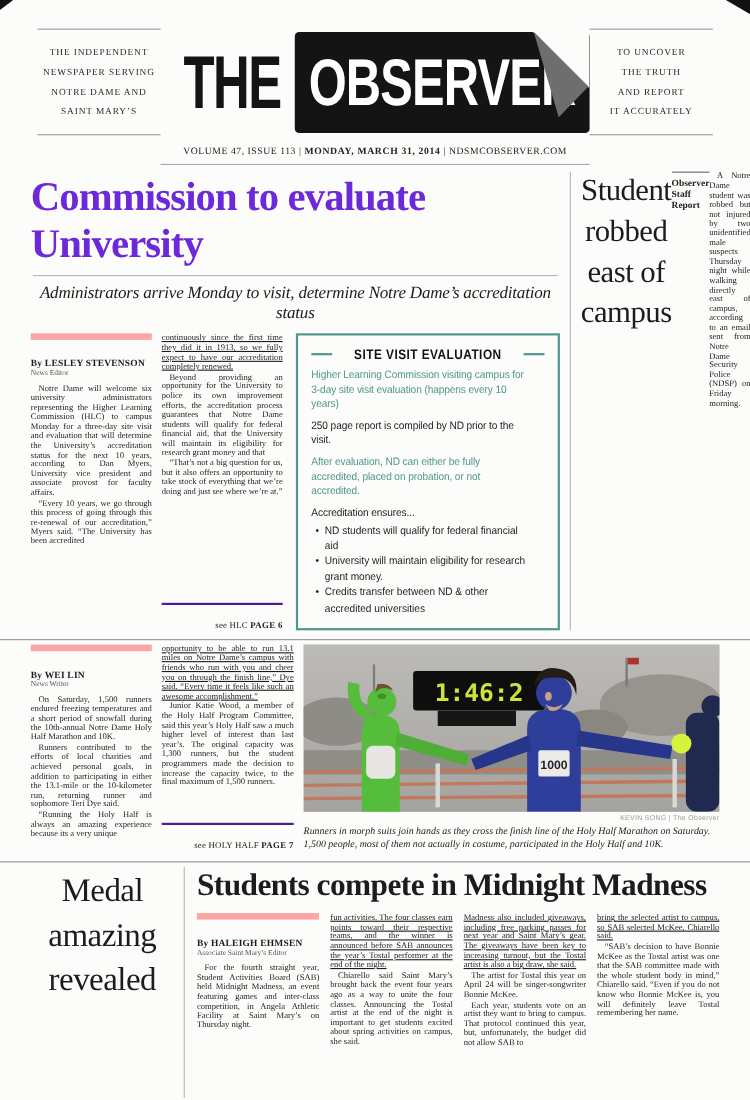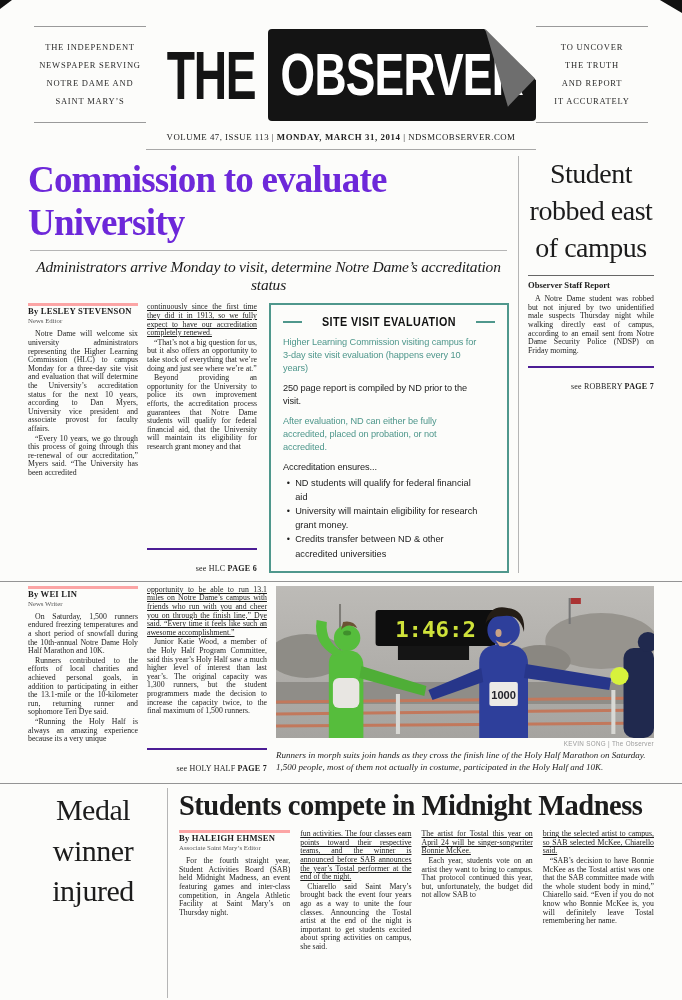"Student robbed east of campus" .robbery { flex-direction: column -> row }
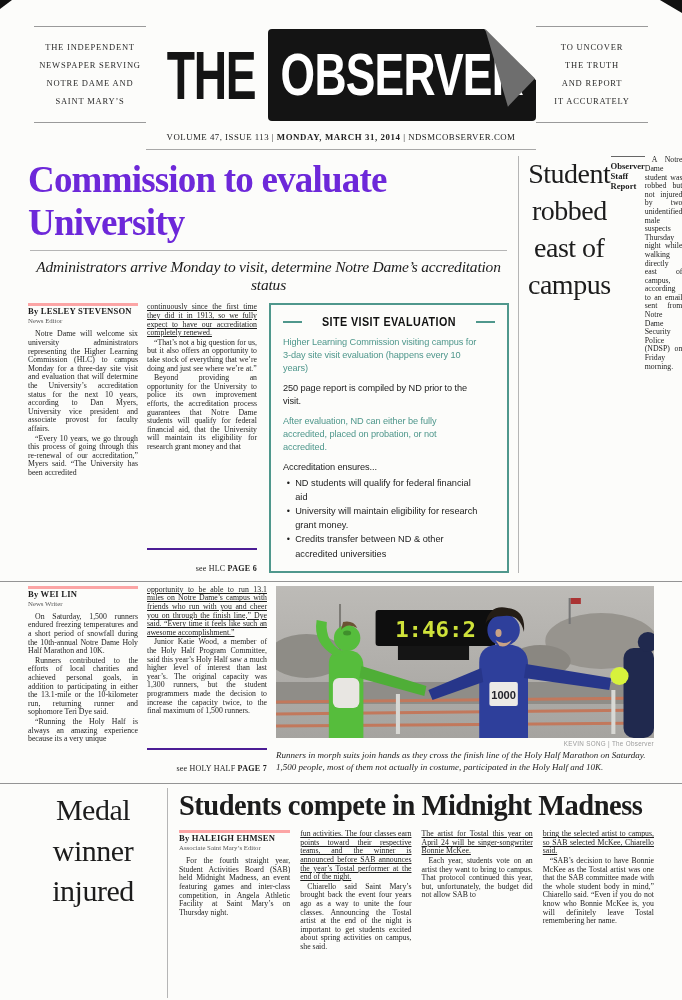"By LESLEY STEVENSON" .byline-block { border-top: 3px solid #fca5a5 -> 6px solid #fca5a5; padding-top: 0 -> 16px }
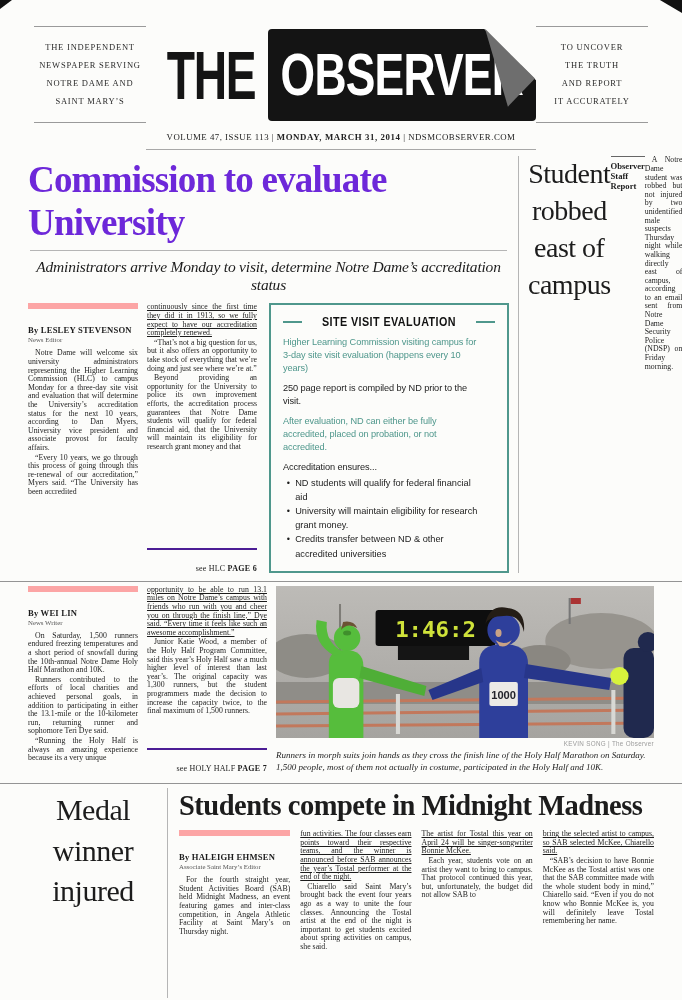"“That’s not a big question" p { order: before "Beyond providing an opportunity for" -> after "Beyond providing an opportunity for" }
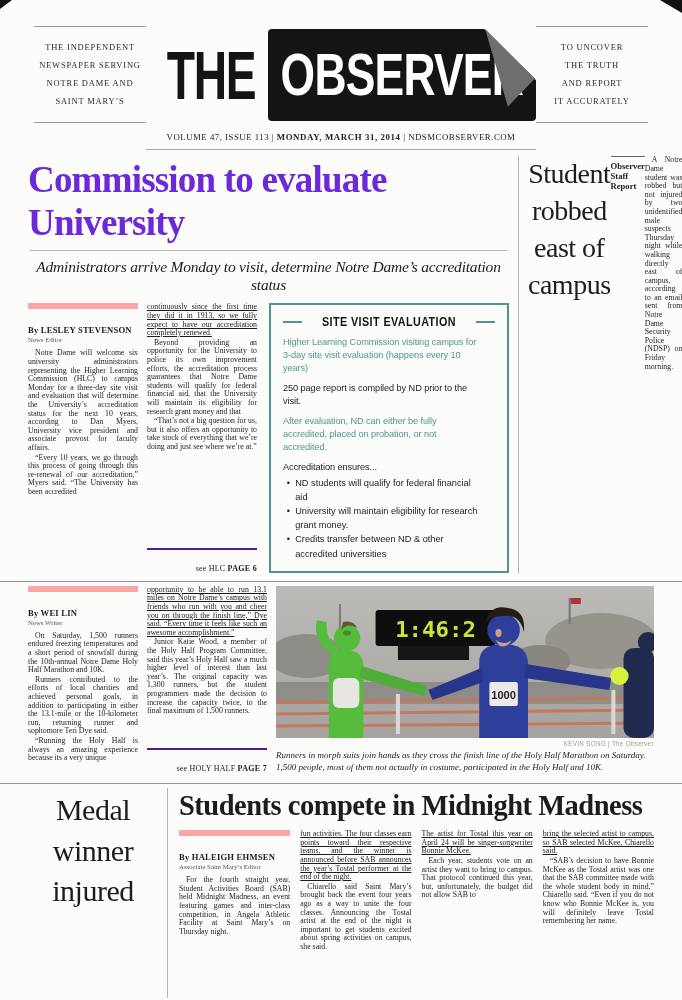"Medal winner injured" div.medal-headline { text: winner injured -> amazing revealed }
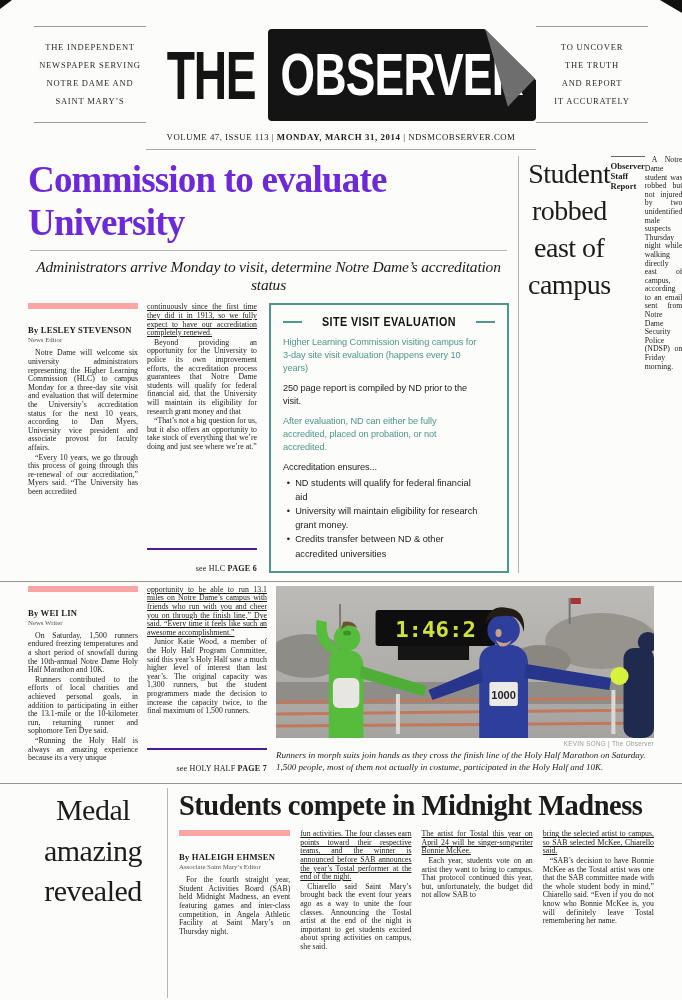"Madness also included giveaways," p { html: none -> <p>Madness also included giveaways, including free parking passes for next year and Saint Mary’s gear. The giveaways have been key to increasing turnout, but the Tostal artist is also a big draw, she said.</p> }
